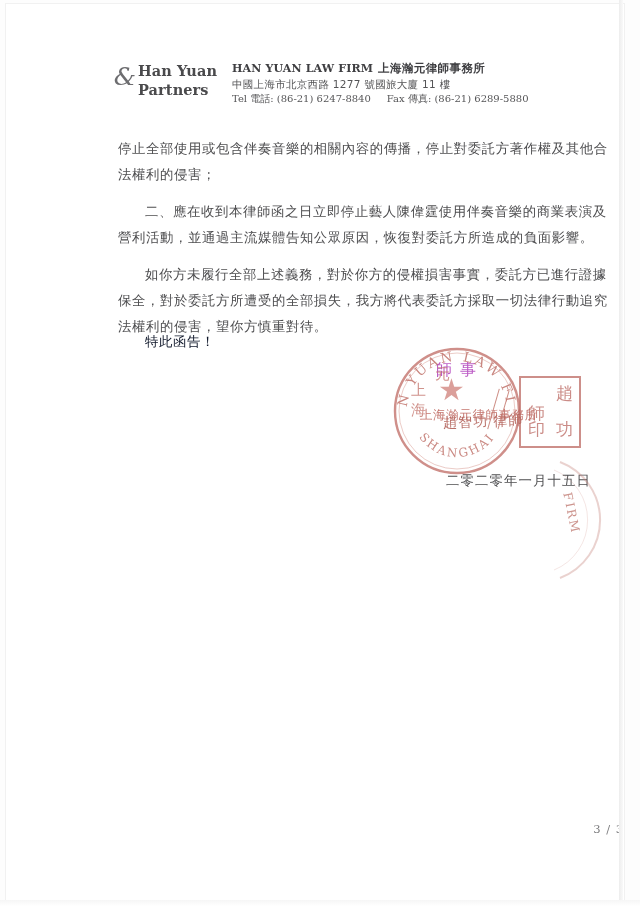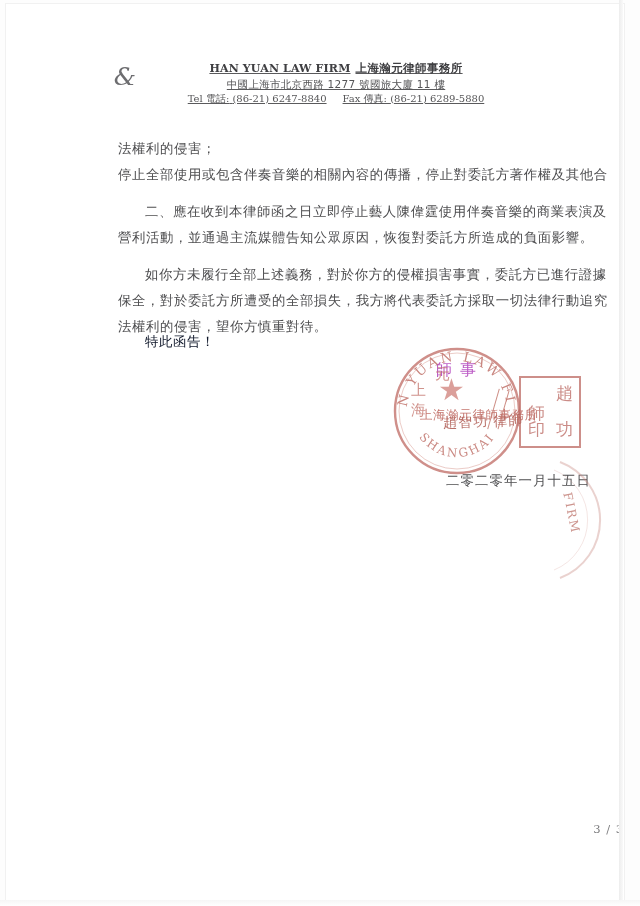"Han Yuan" div { html: none -> <div> <div>Han Yuan</div> <div>Partners</div> </div> }
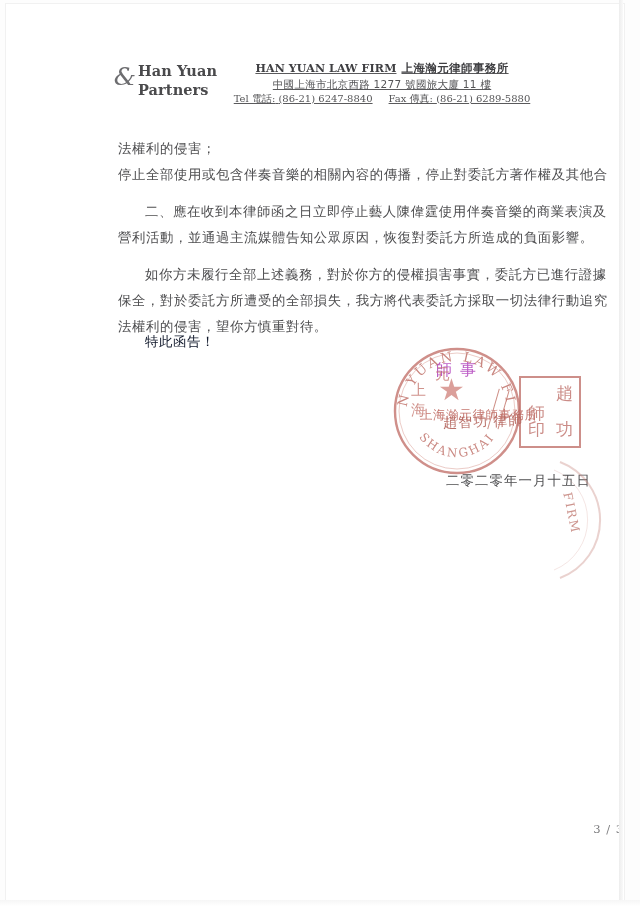"HAN YUAN LAW FIRM 上海瀚元律師事務所" #letterhead-contact { text-align: center -> none; text-decoration: underline -> none }
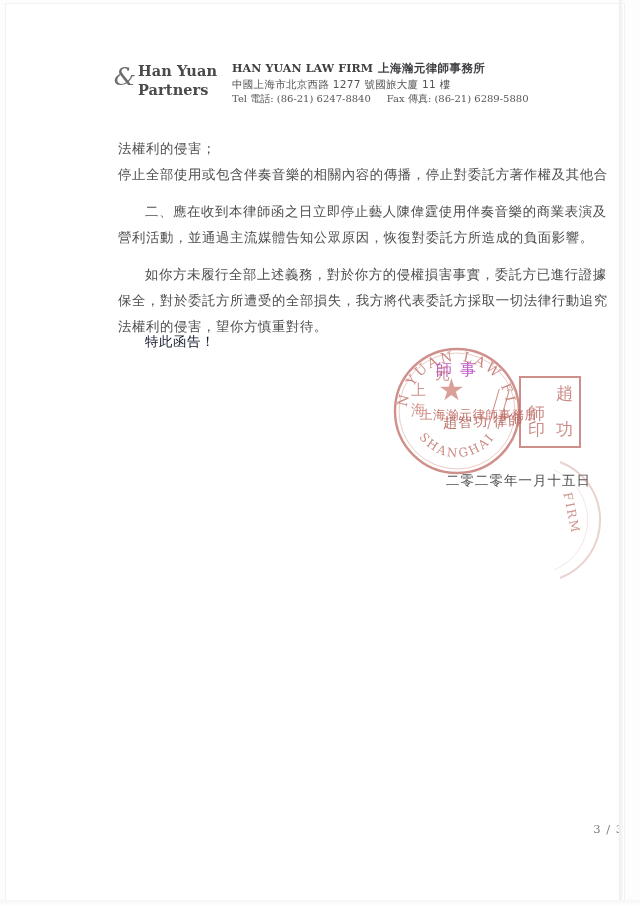"法權利的侵害；" span.ln { order: before "停止全部使用或包含伴奏音樂的相關內容的傳播，停止對委託方著作權及其他合" -> after "停止全部使用或包含伴奏音樂的相關內容的傳播，停止對委託方著作權及其他合" }
